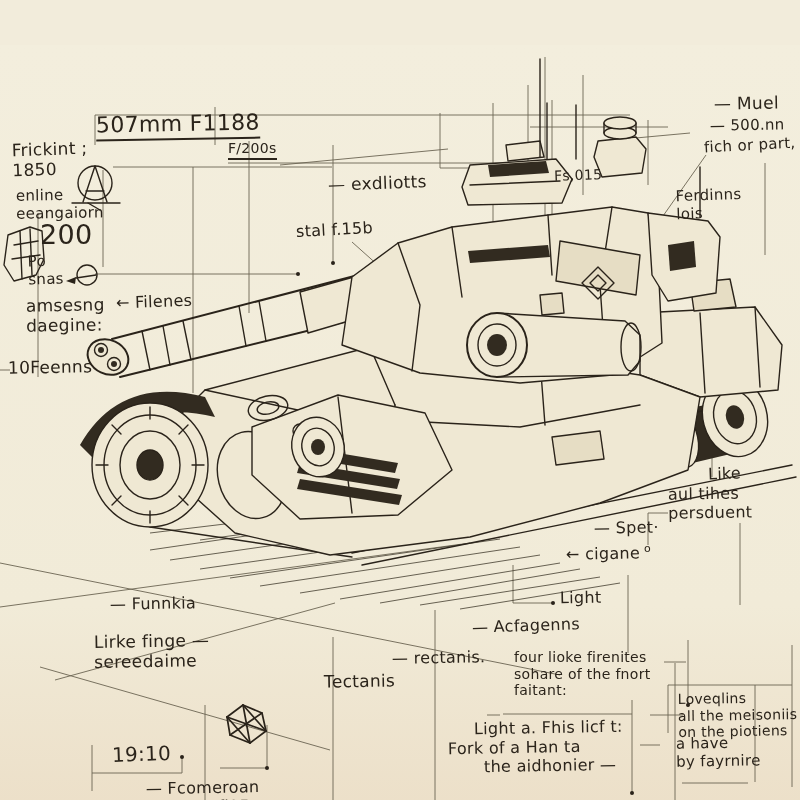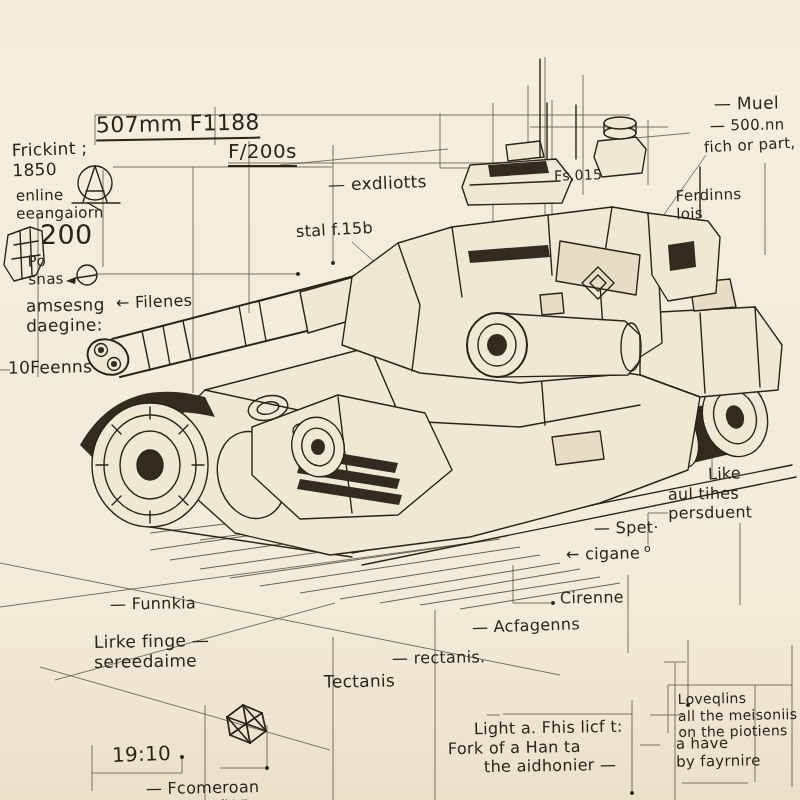"F/200s" div.hand { font-size: 20px -> 14px }
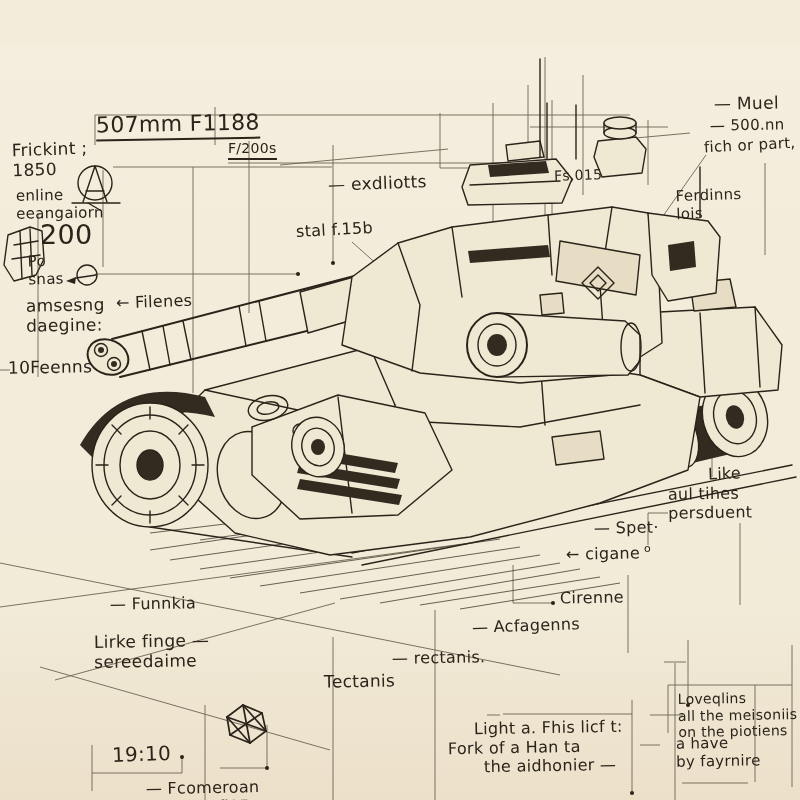"Cirenne" div.hand { text: Cirenne -> Light }
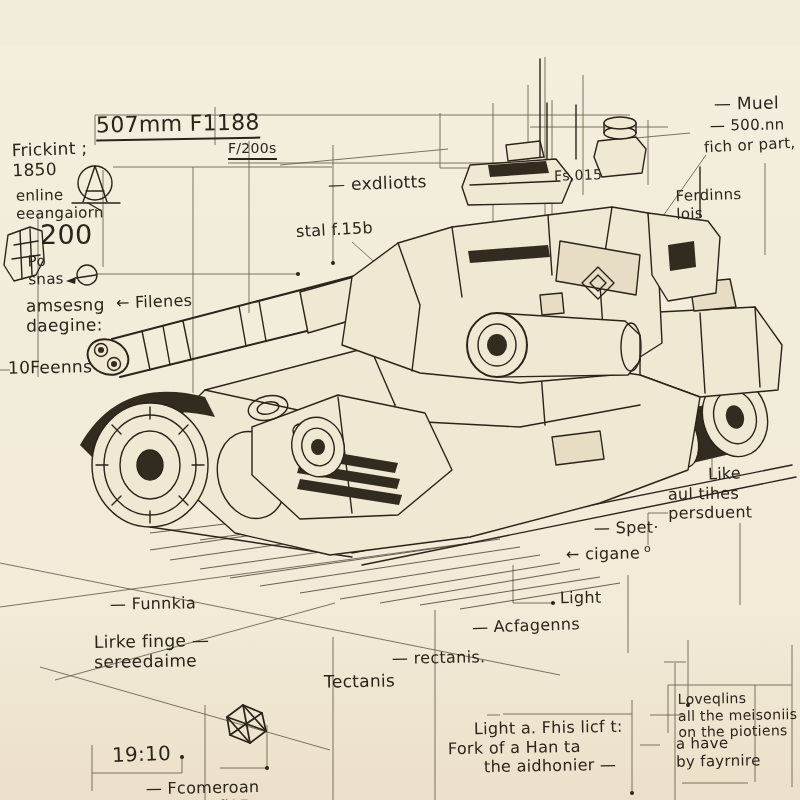"four lioke firenites" div.hand { html: none -> <div>four lioke firenites sohare of the fnort faitant:</div> }
